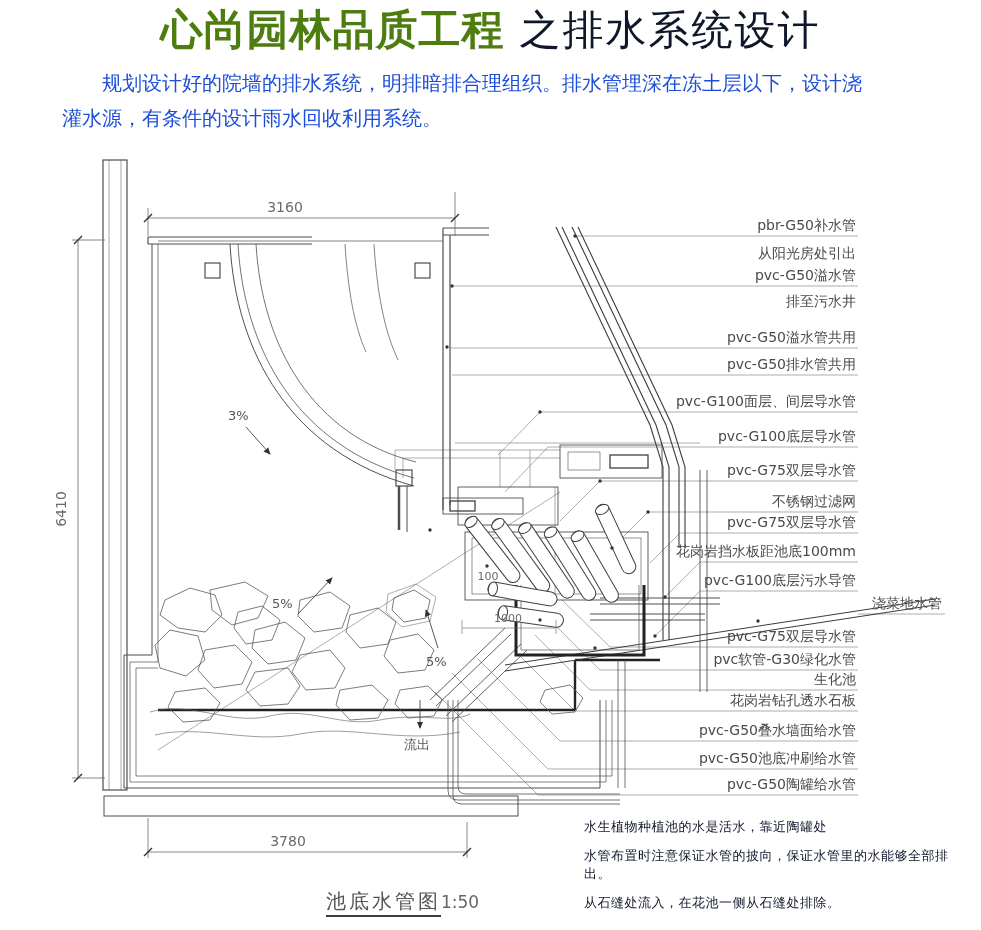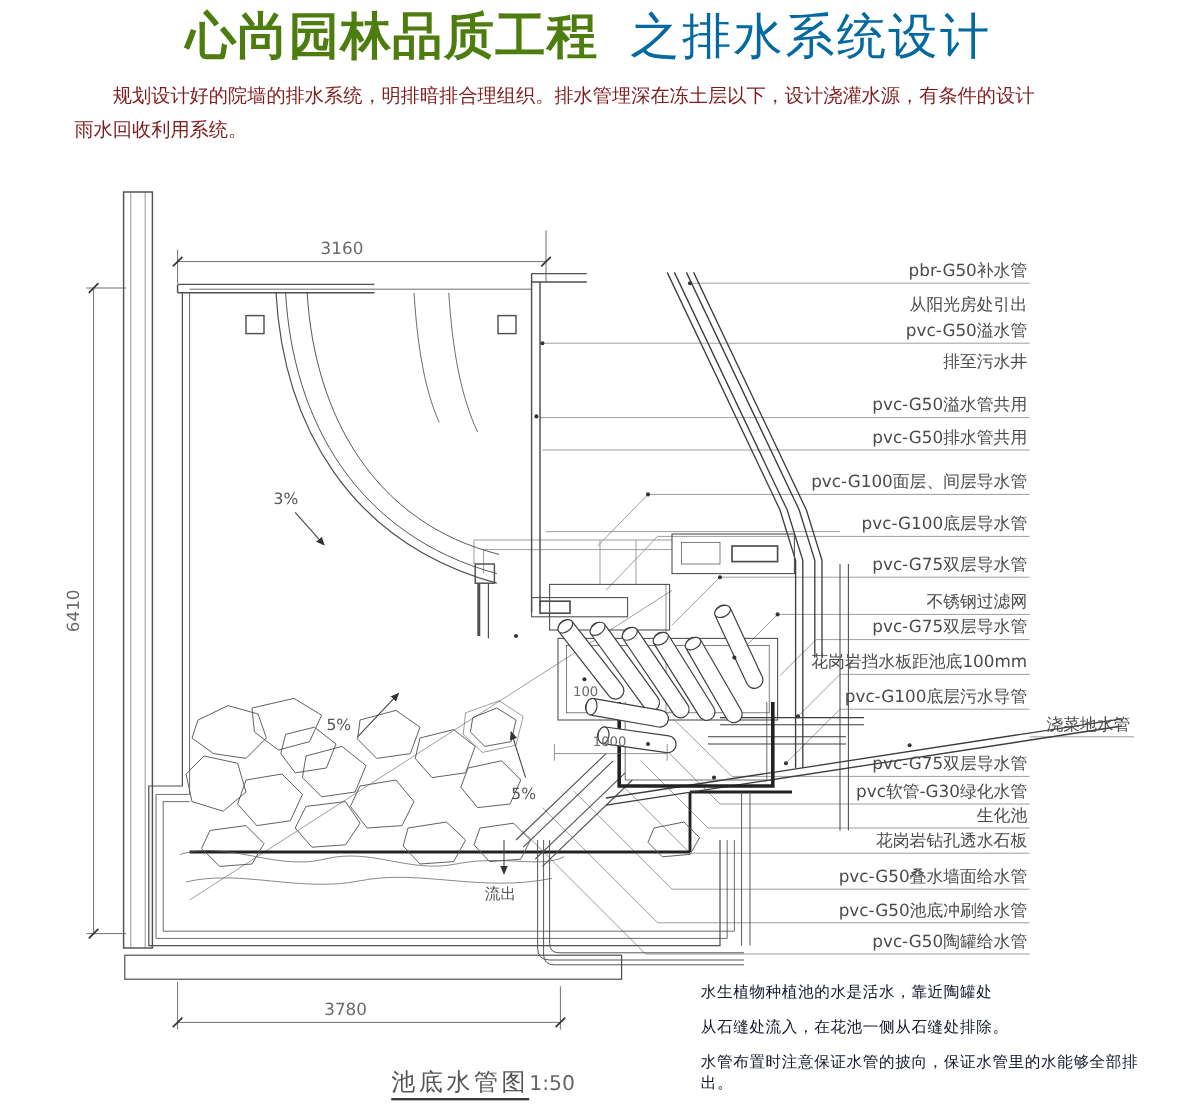"之排水系统设计" .hdr .t2 { color: #0369a1 -> #0f172a; font-family: Liberation Mono, monospace -> none }
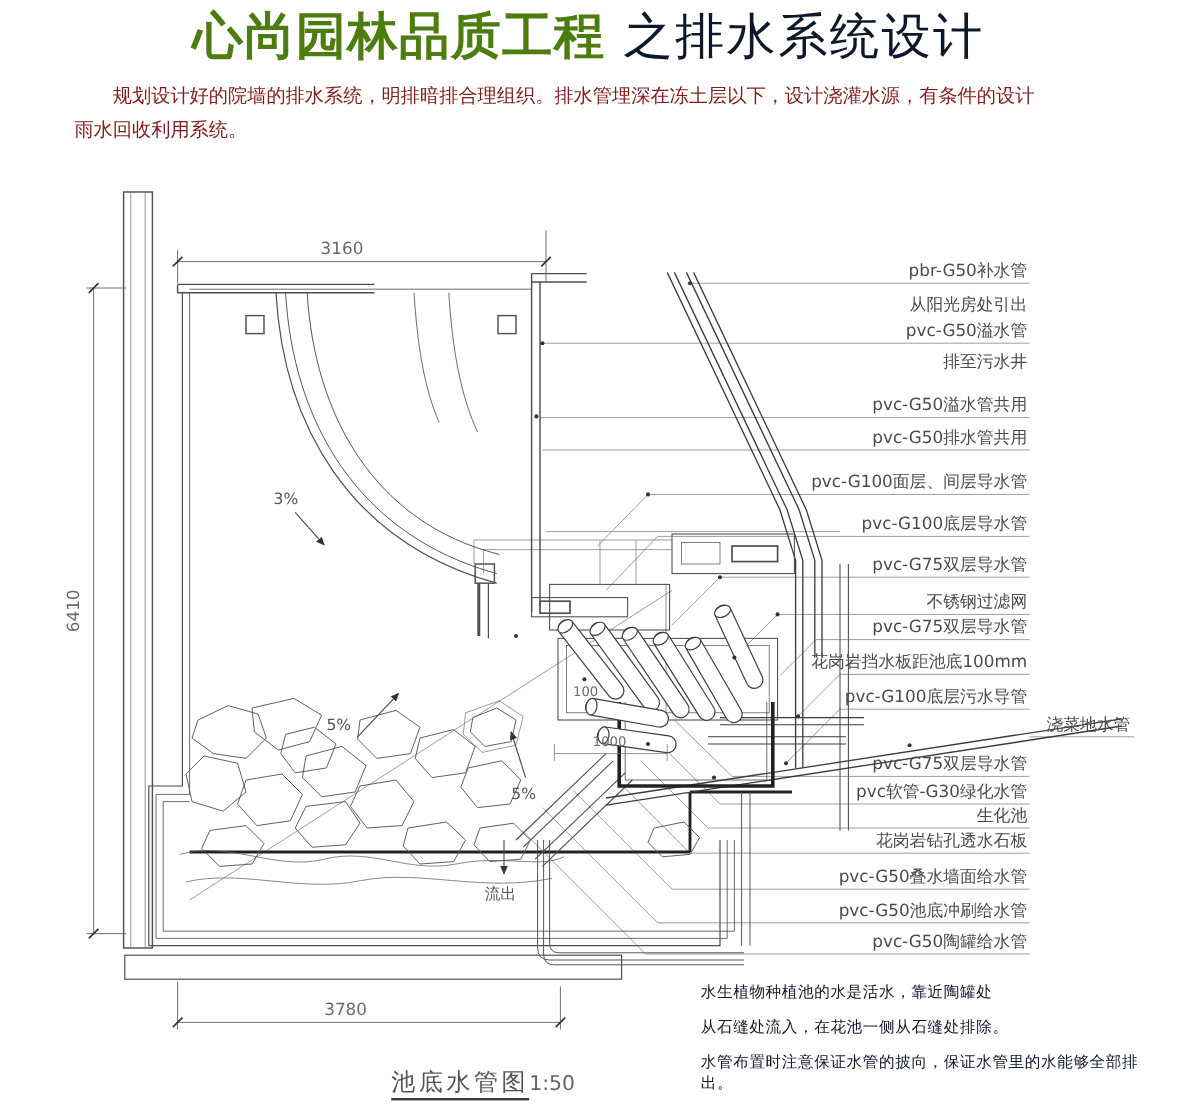"规划设计好的院墙的排水系统，明排暗排合理组织。排水管埋深在冻土层以下，设计浇灌水" .intro { color: #7f1d1d -> #1d4ed8; font-size: 16px -> 20px }
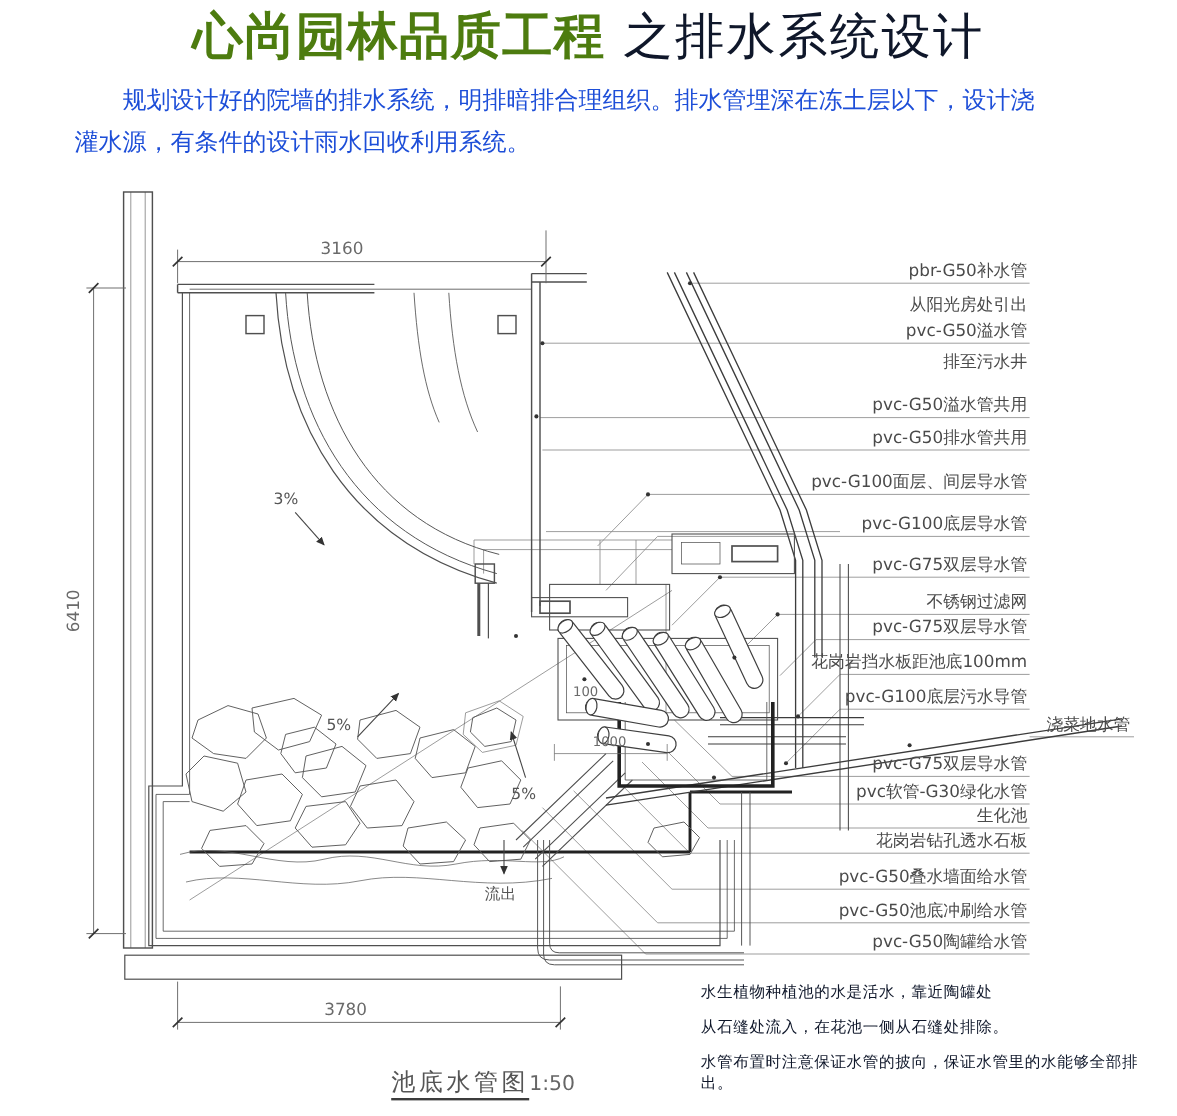"从石缝处流入，在花池一侧从石缝处排除。" p { order: before "水管布置时注意保证水管的披向，保证水管里的水能够全部排出。" -> after "水管布置时注意保证水管的披向，保证水管里的水能够全部排出。" }
